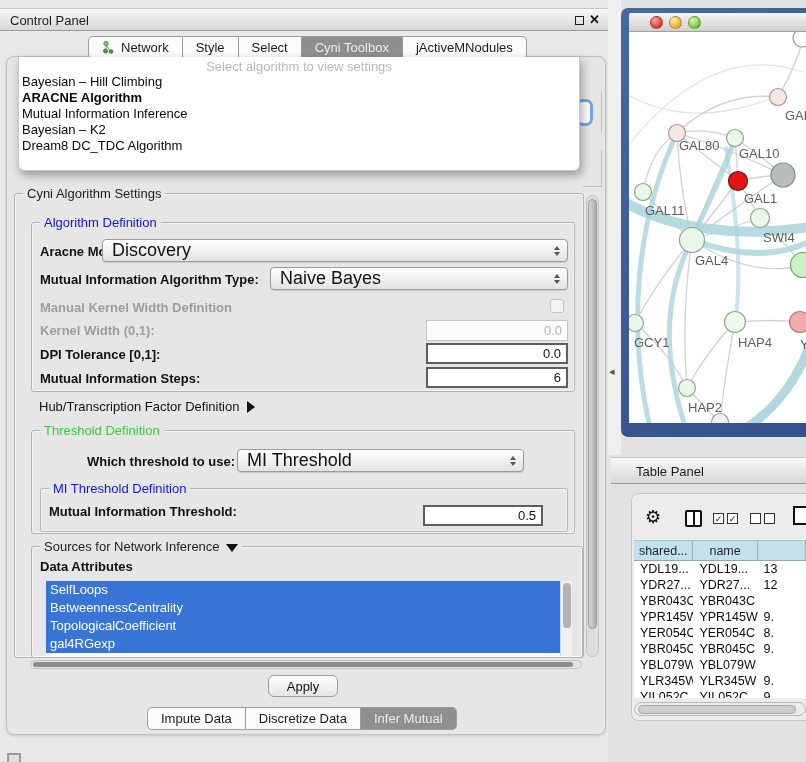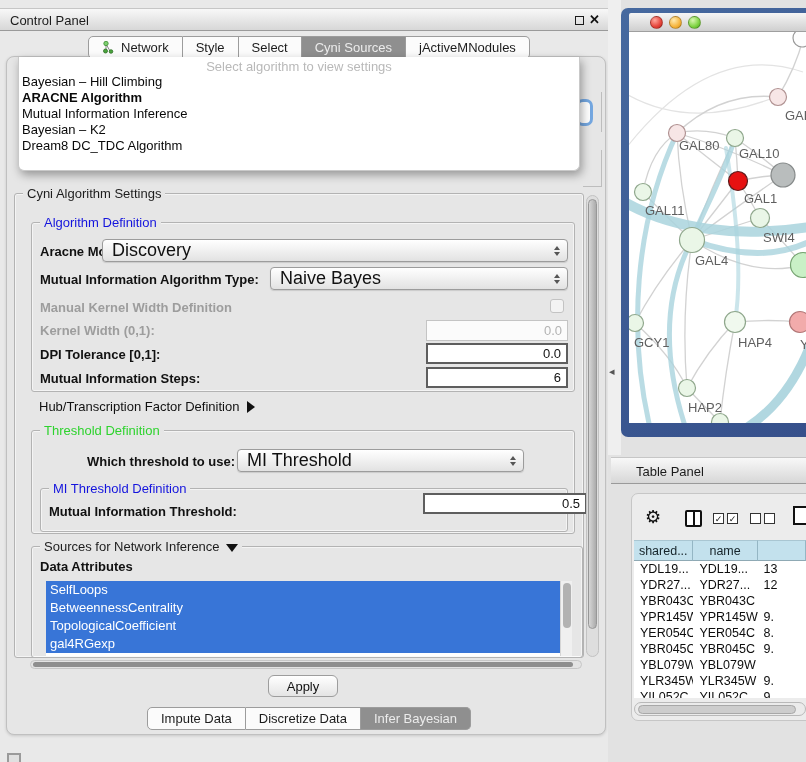"Cyni Sources" span { text: Sources -> Toolbox }
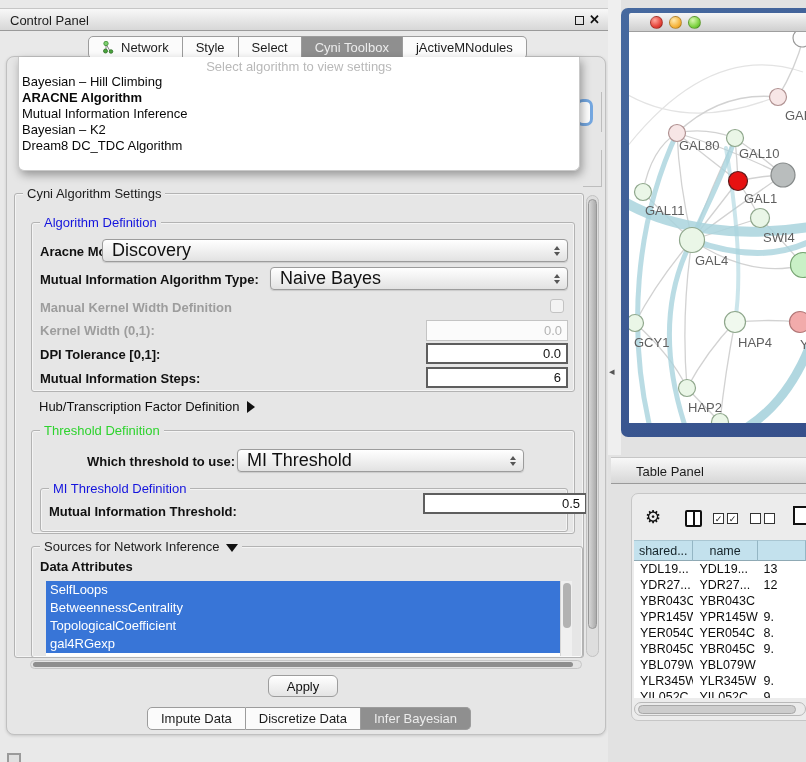"0.5" div.field { top: 4px -> 16px; width: 164px -> 120px }
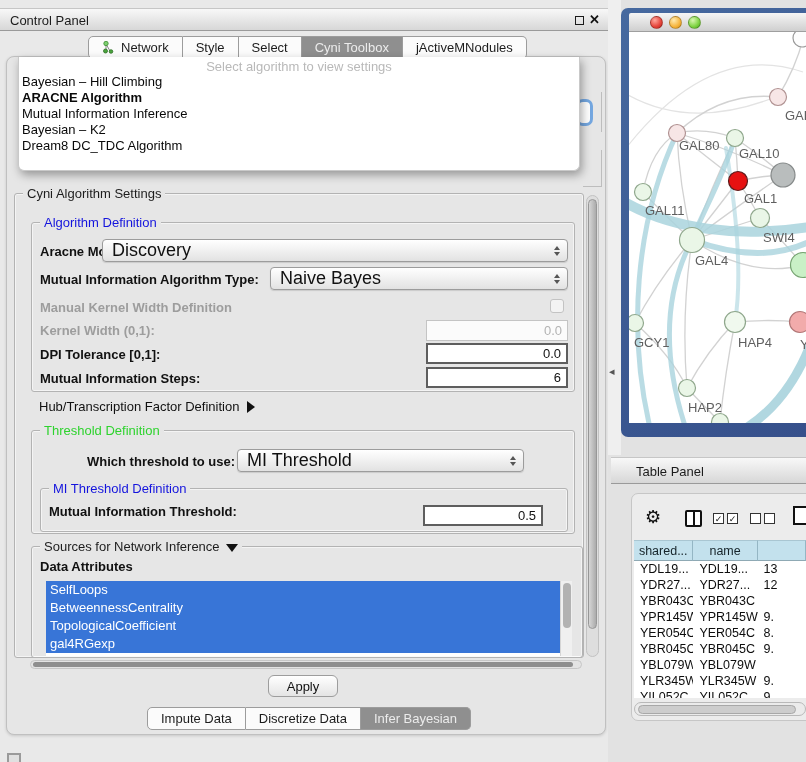"Infer Bayesian" span { text: Bayesian -> Mutual }
